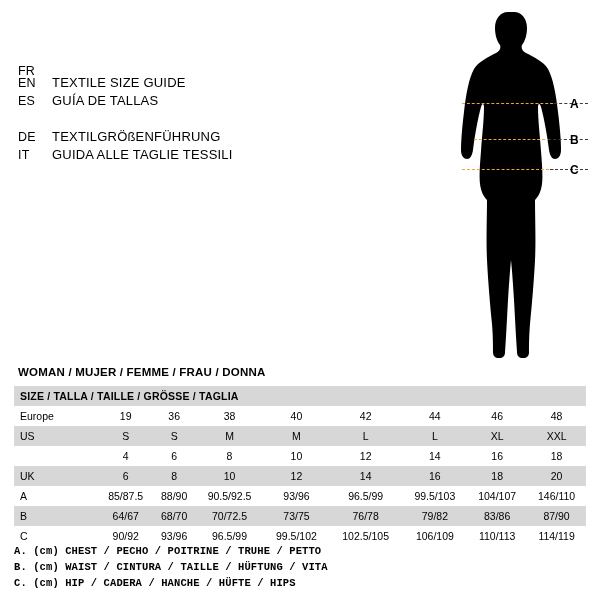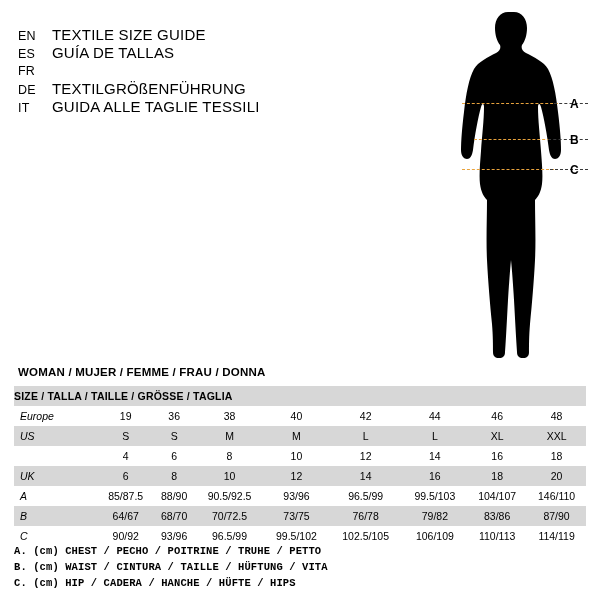"TEXTILE SIZE GUIDE" .lang-text { font-size: 15px -> 13px; margin-top: none -> 48px }
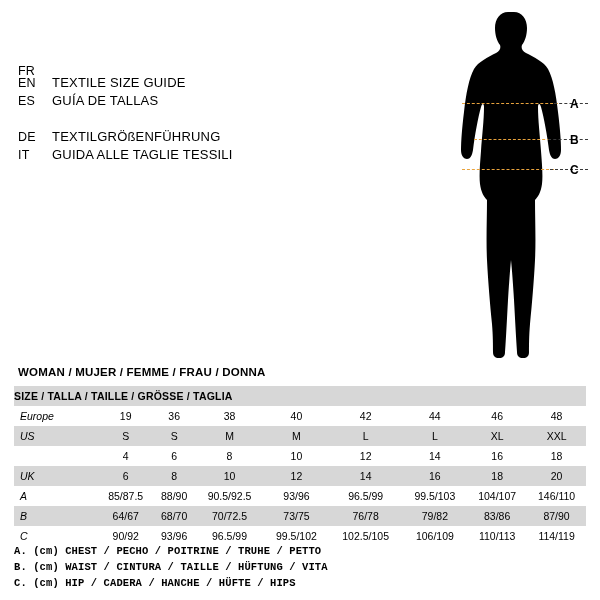"SIZE / TALLA / TAILLE" .row-head td { padding-left: none -> 6px }
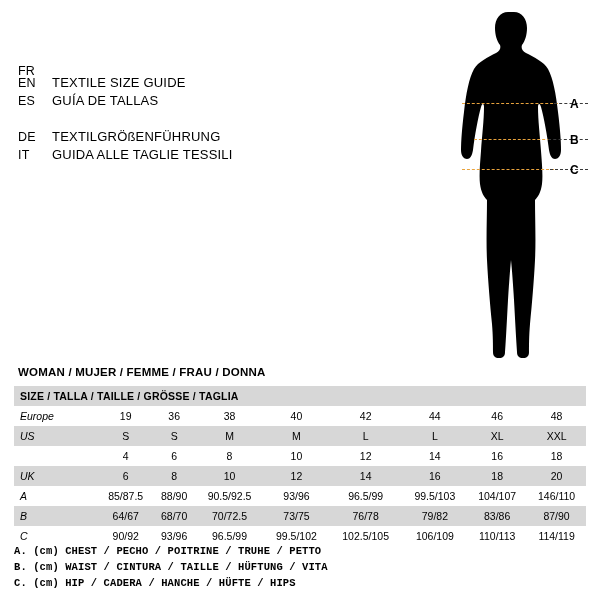"Europe" .size-table td.label { font-style: italic -> none }
